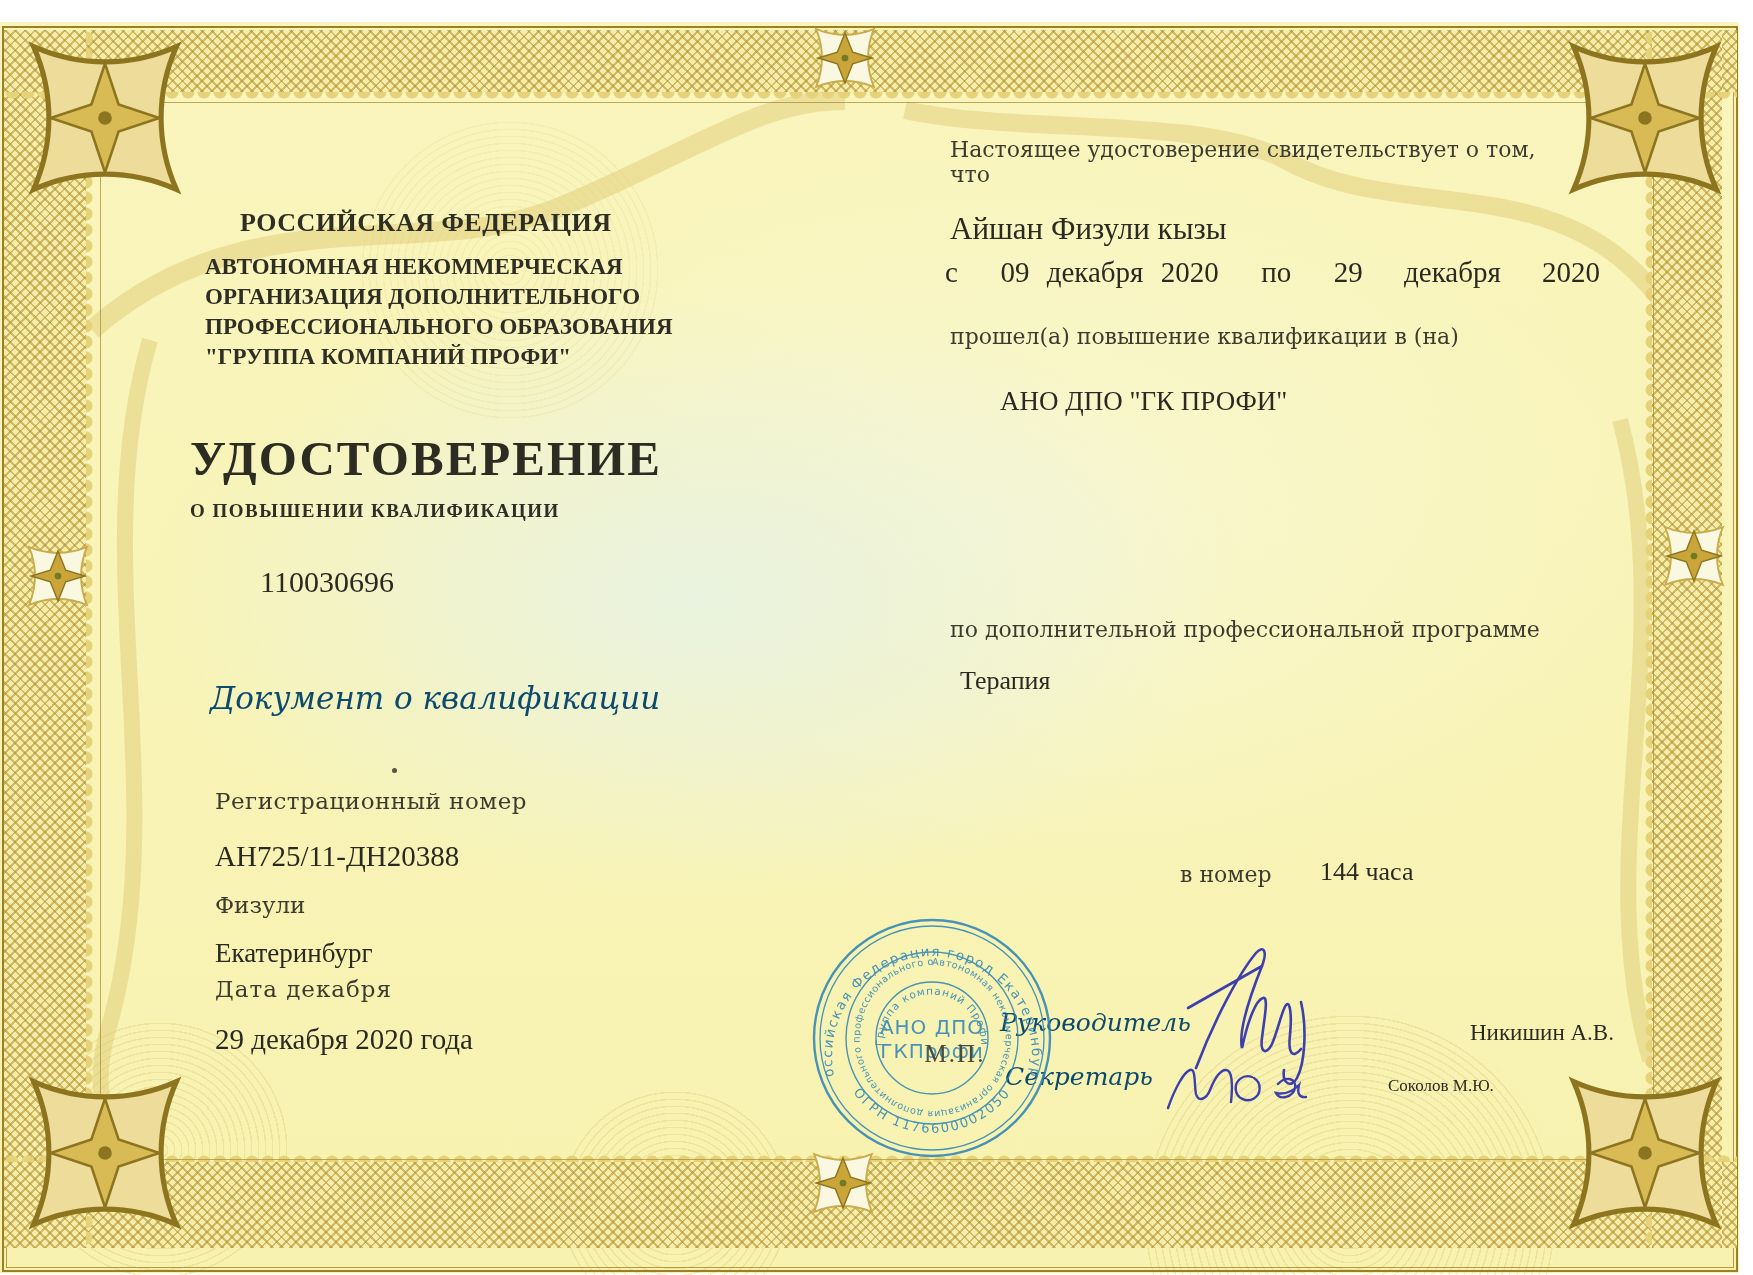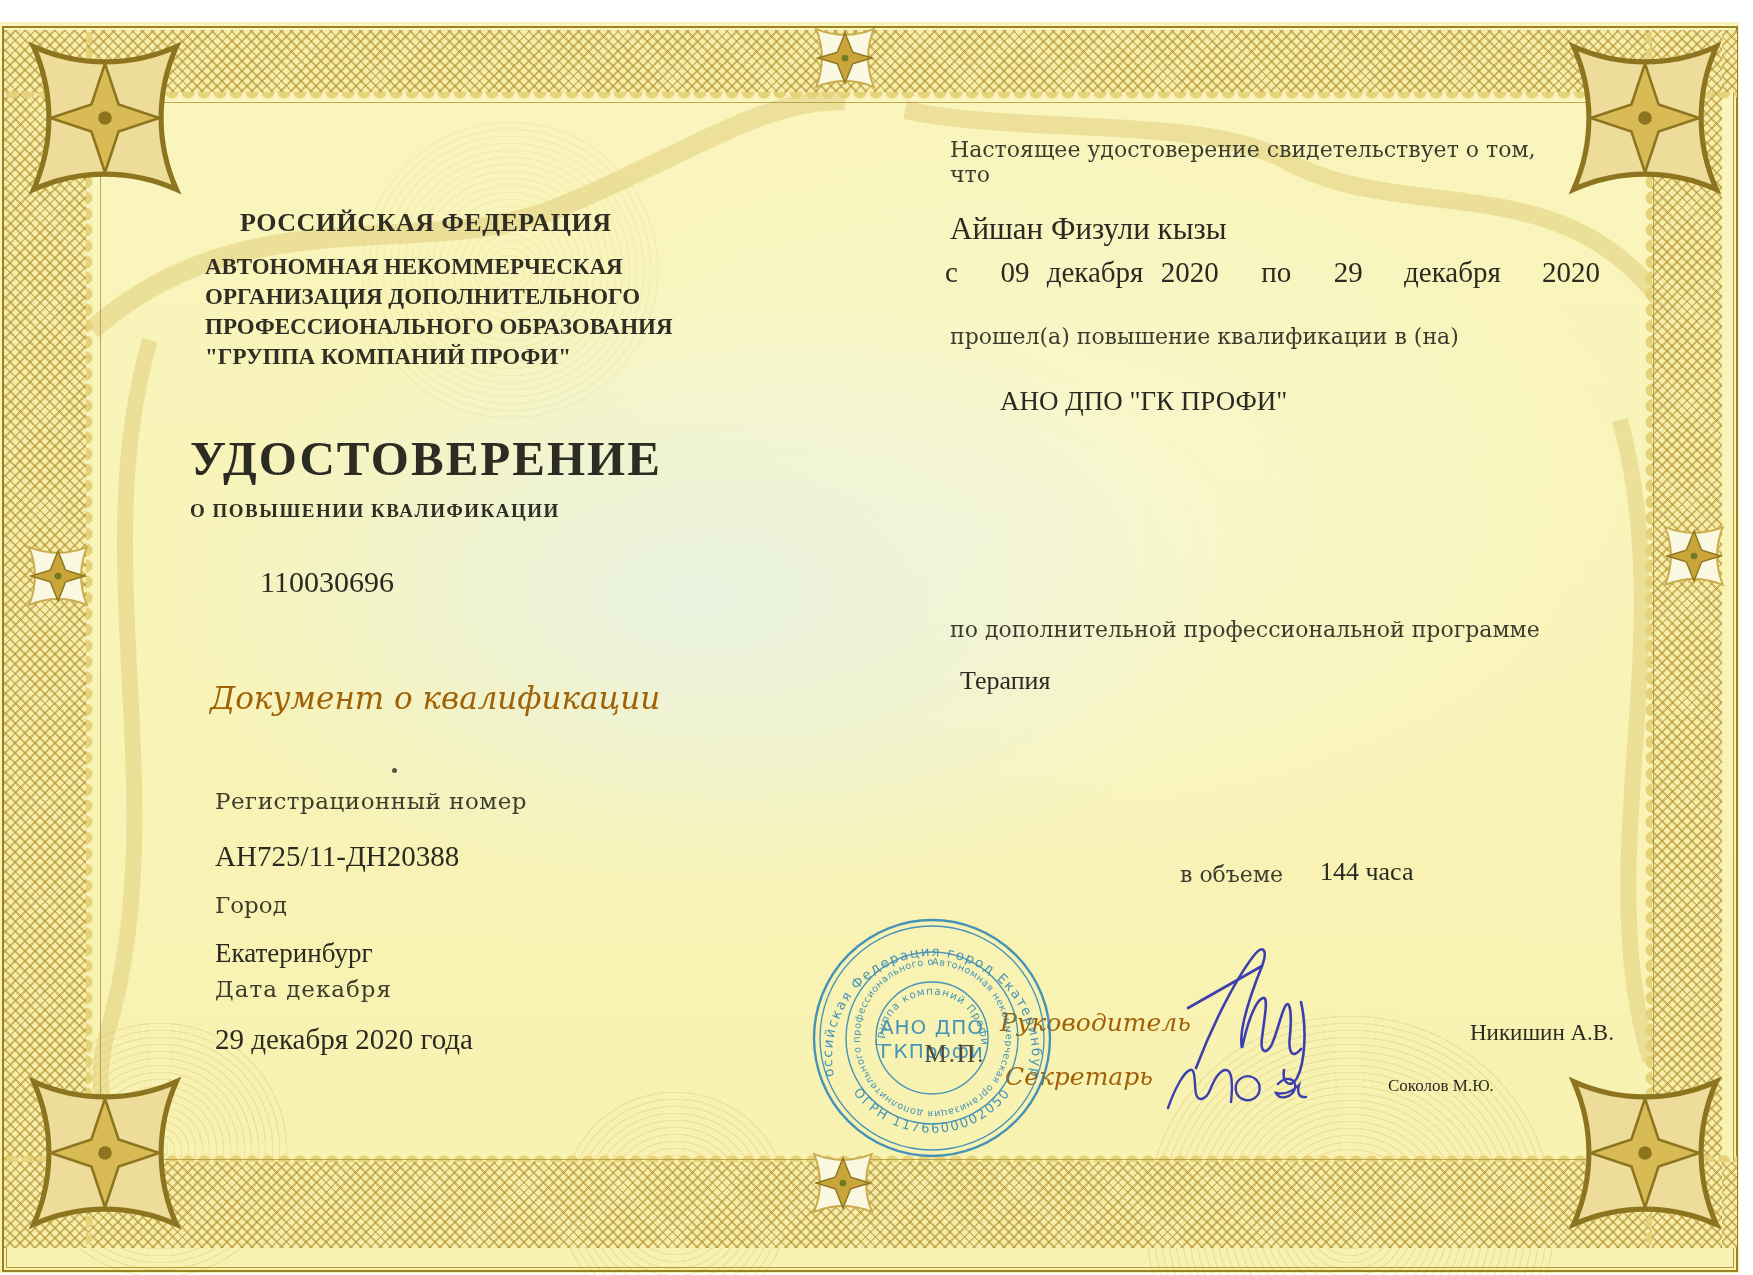"Документ о квалификации" .ital { color: #a16207 -> #0c4a6e }
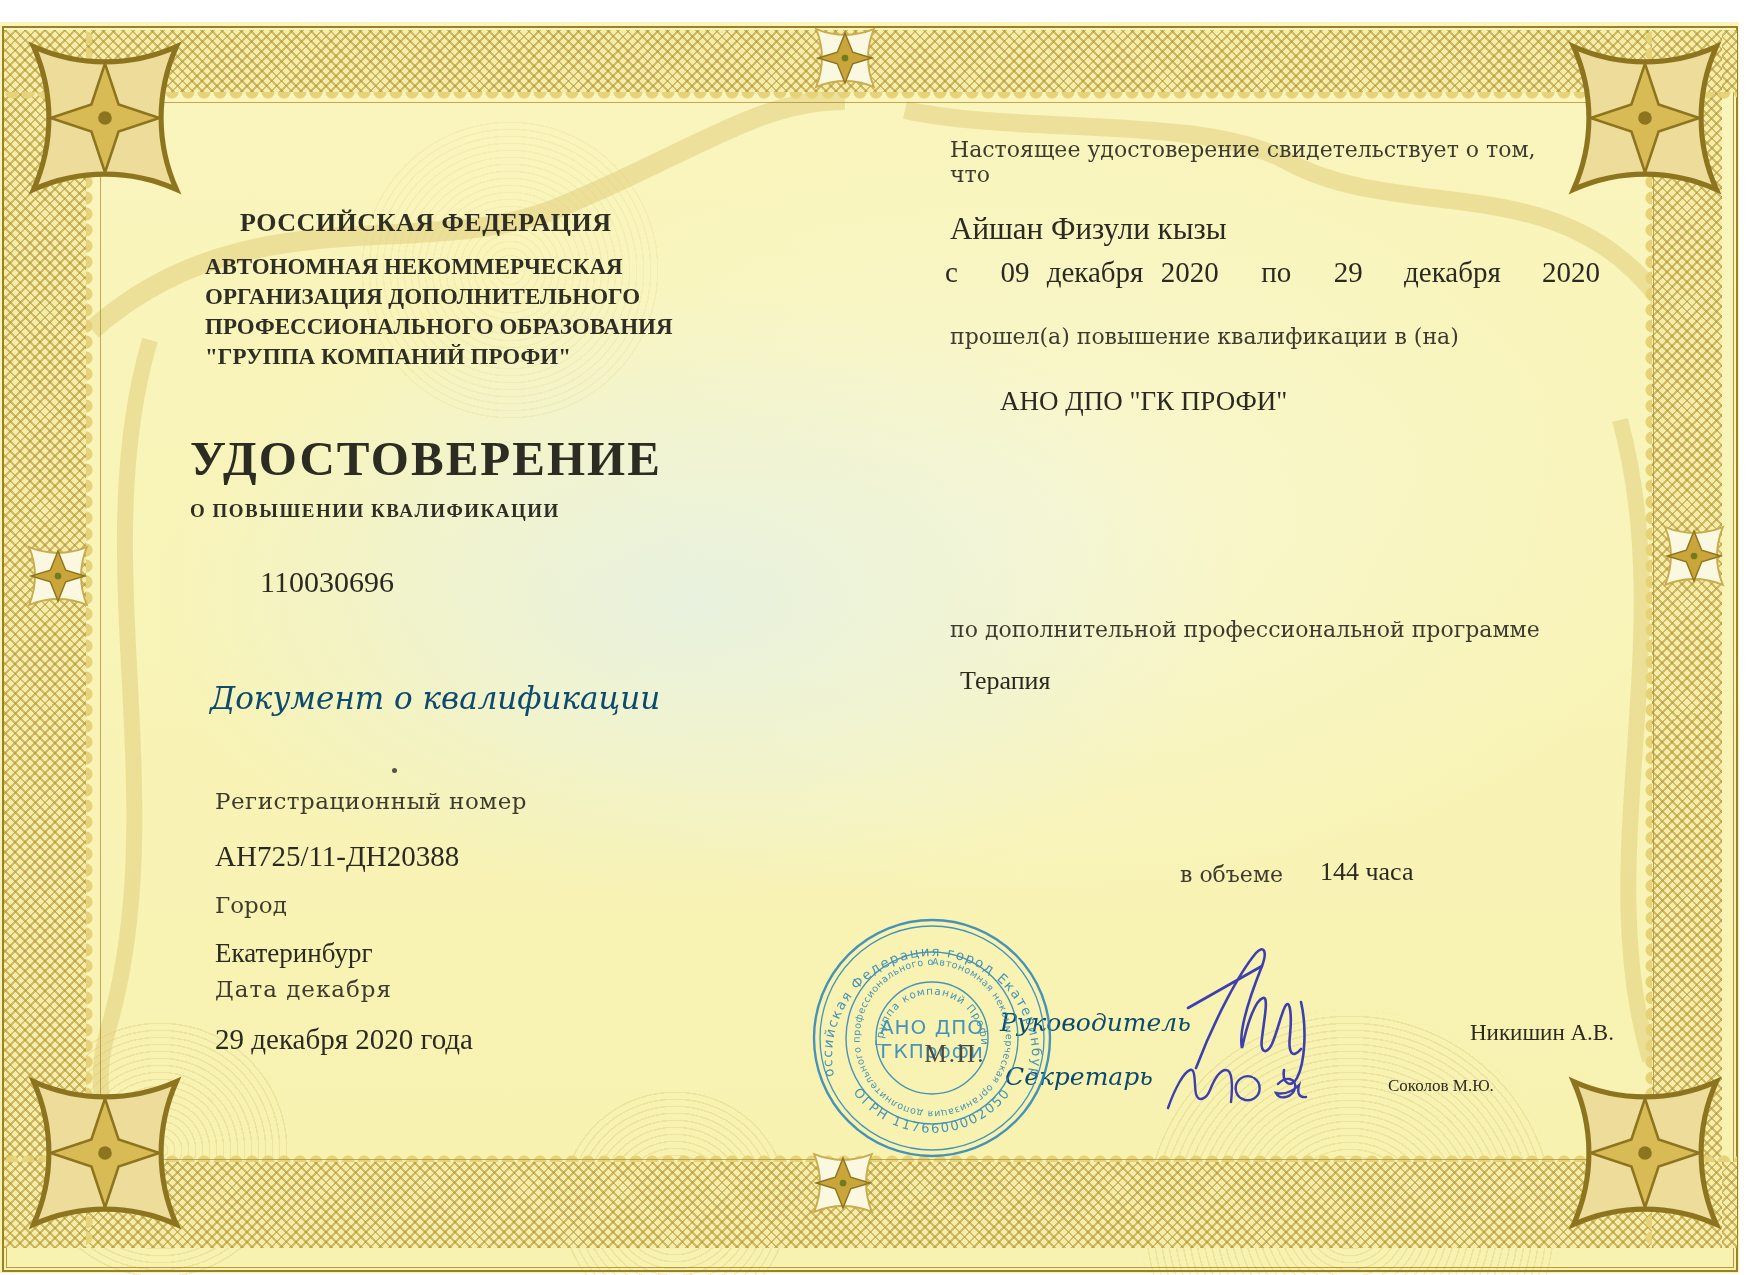"в объеме" div.t { text: объеме -> номер }
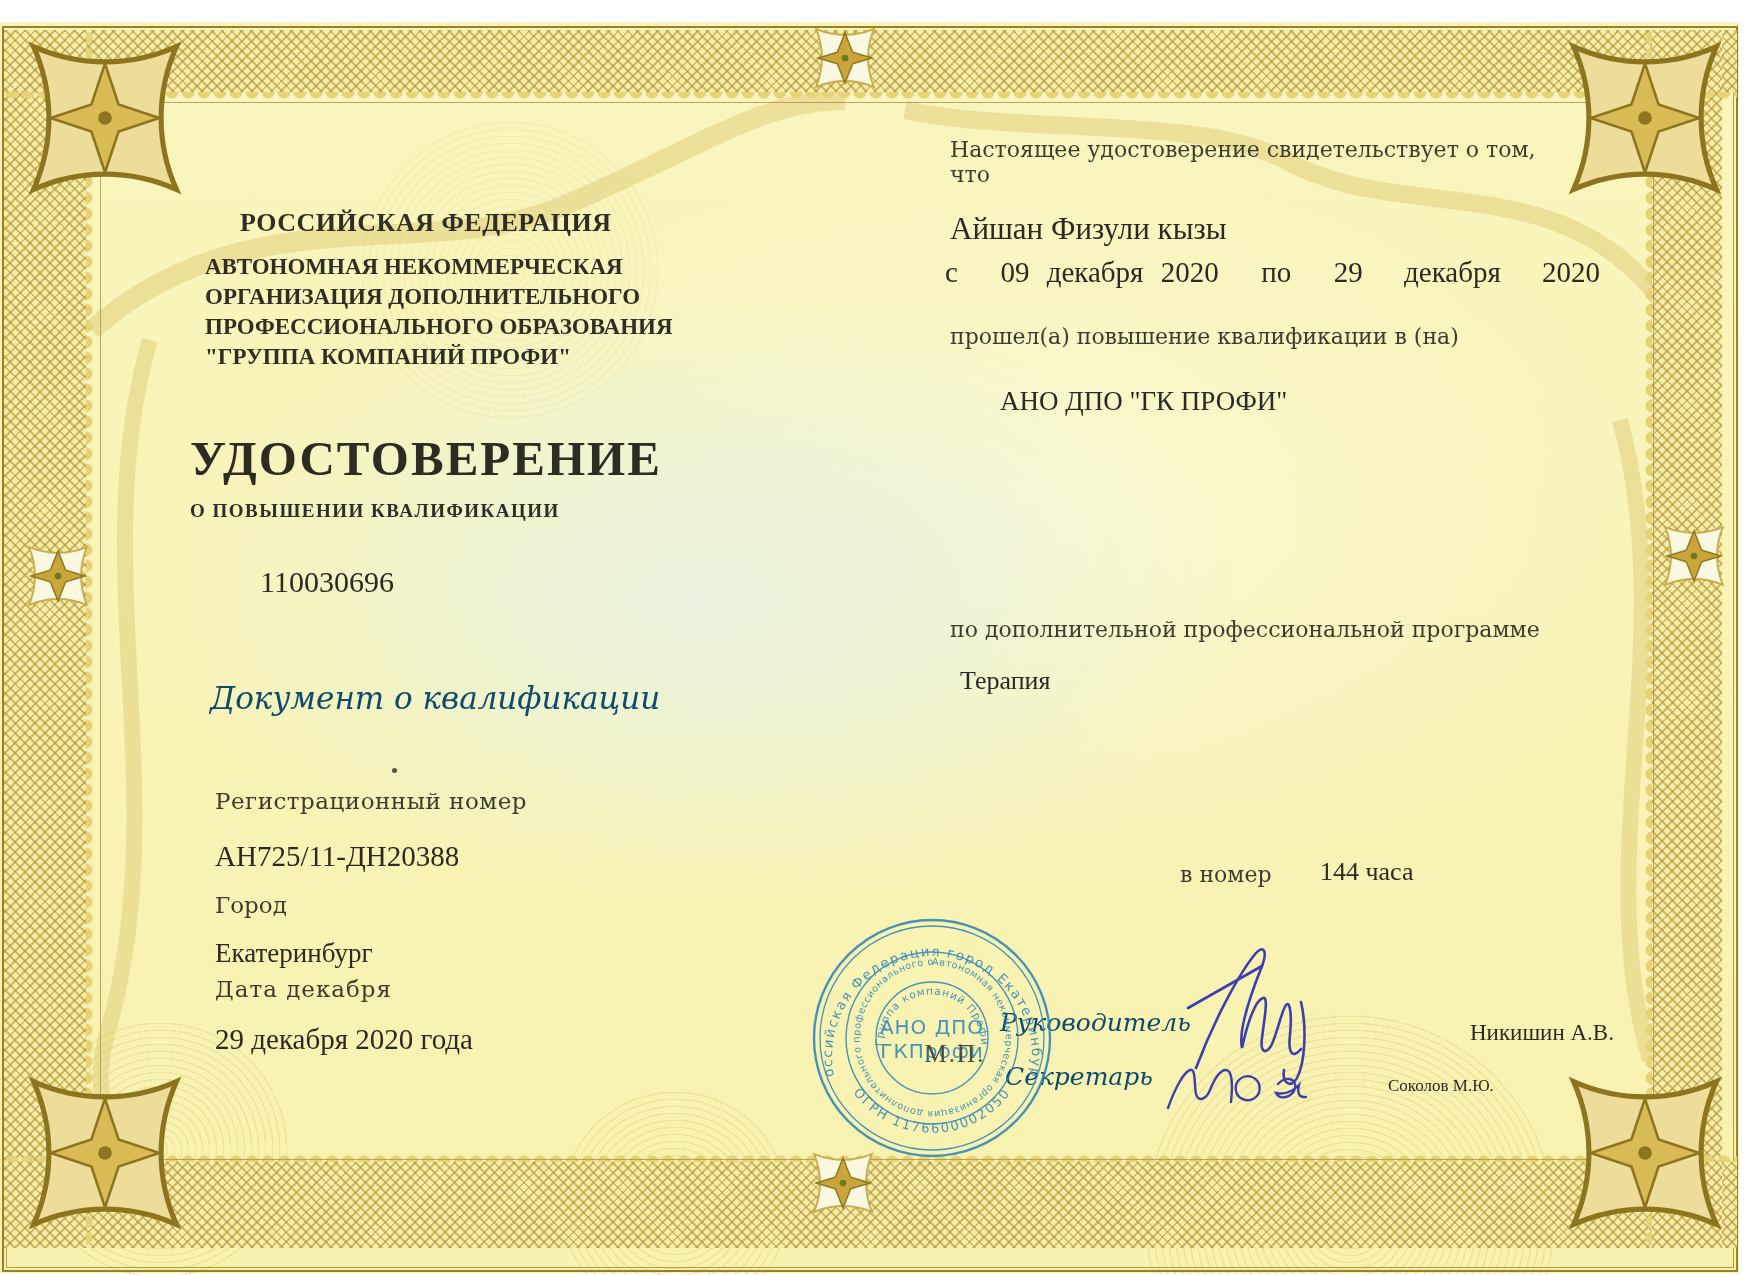"Город" div.t { text: Город -> Физули }
